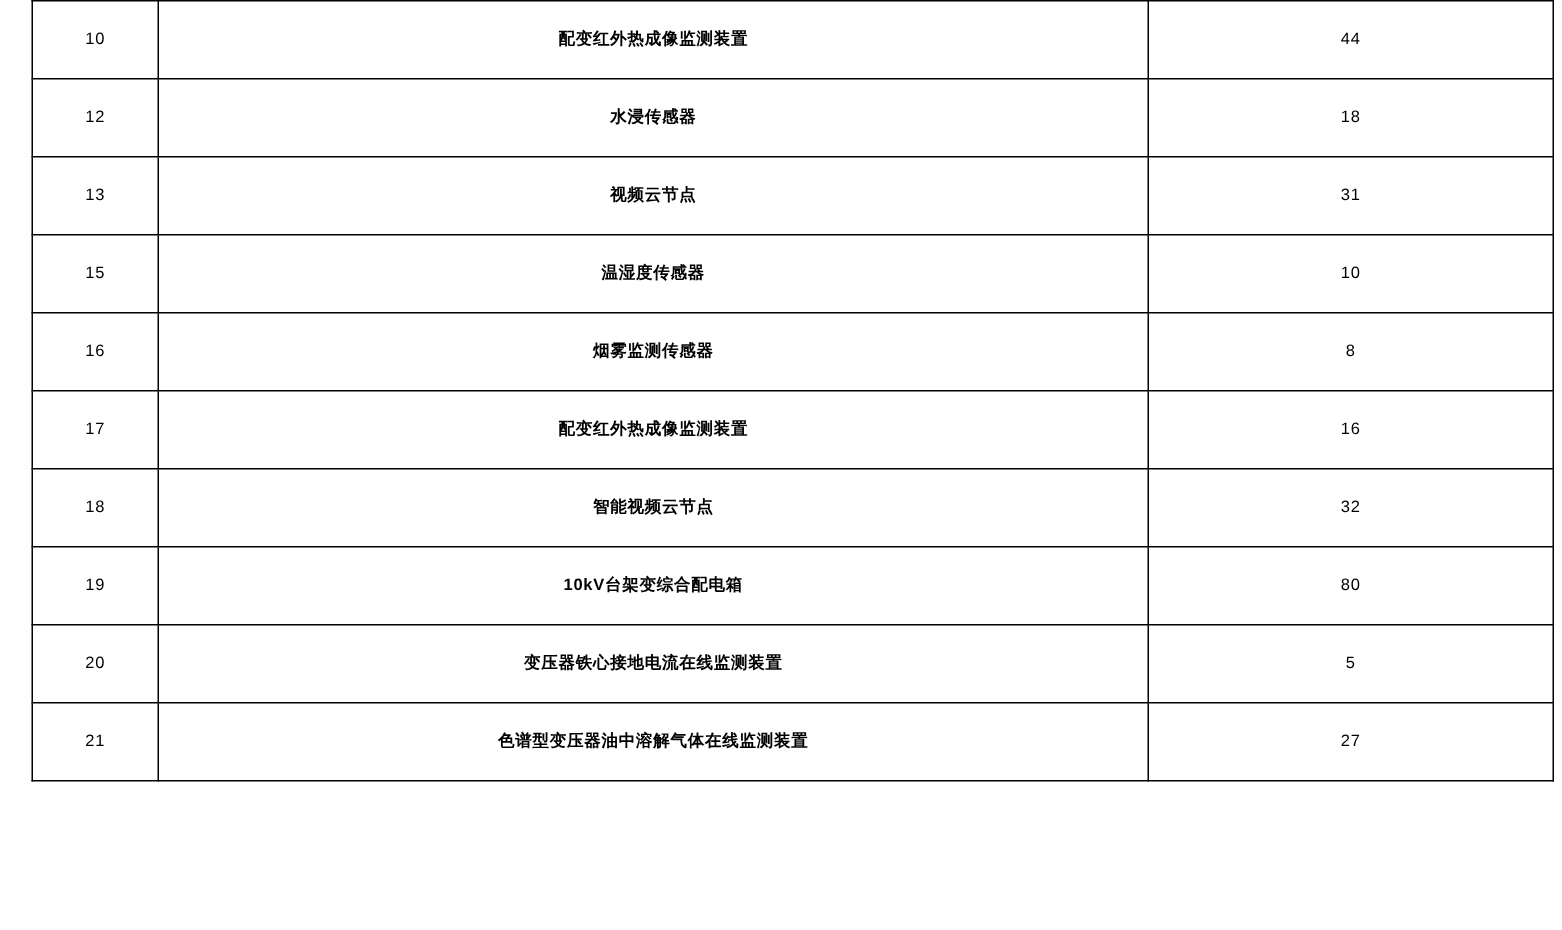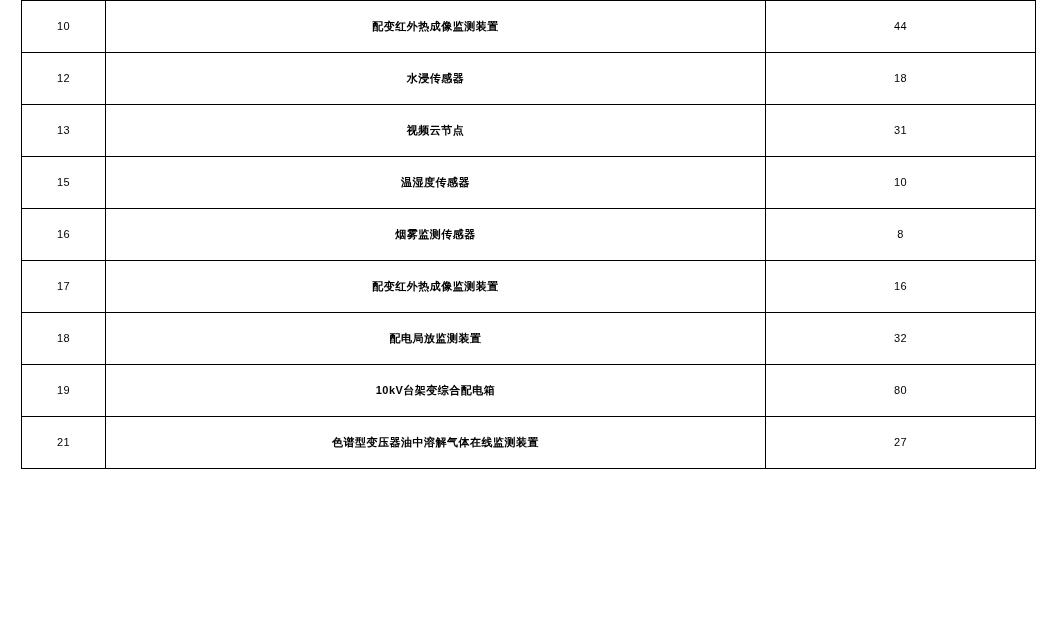"配电局放监测装置" td.cell-name { text: 配电局放监测装置 -> 智能视频云节点 }
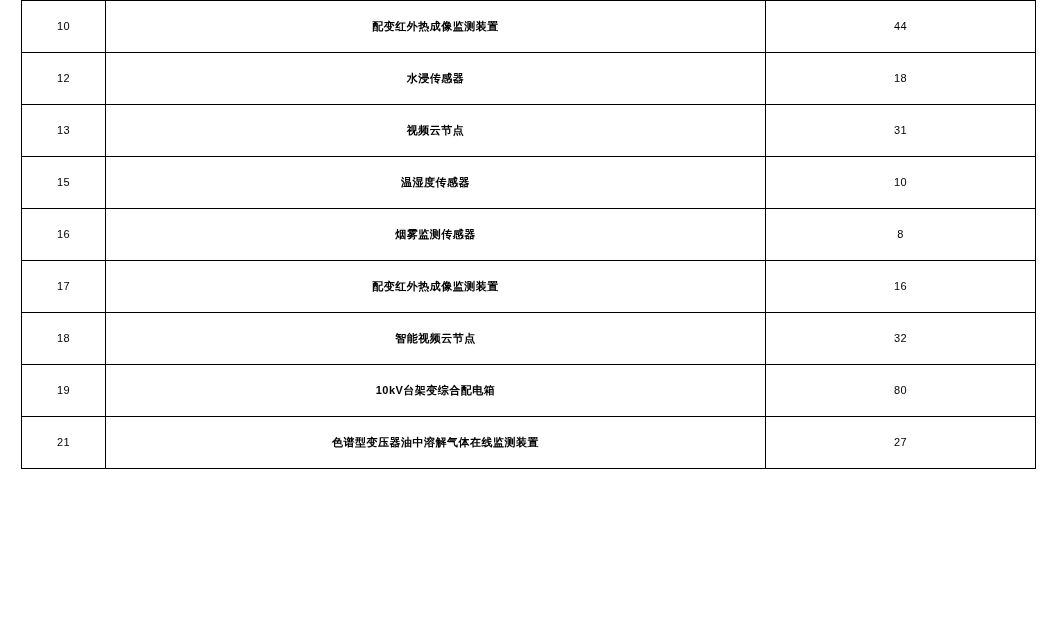"20" tr { html: none -> <tr> <td>20</td> <td>变压器铁心接地电流在线监测装置</td> <td>5</td> </tr> }
